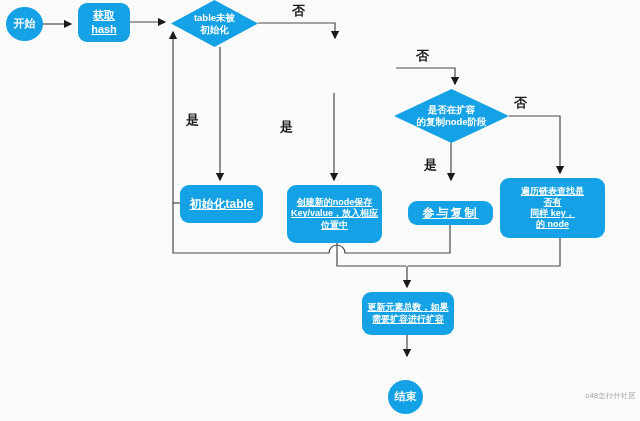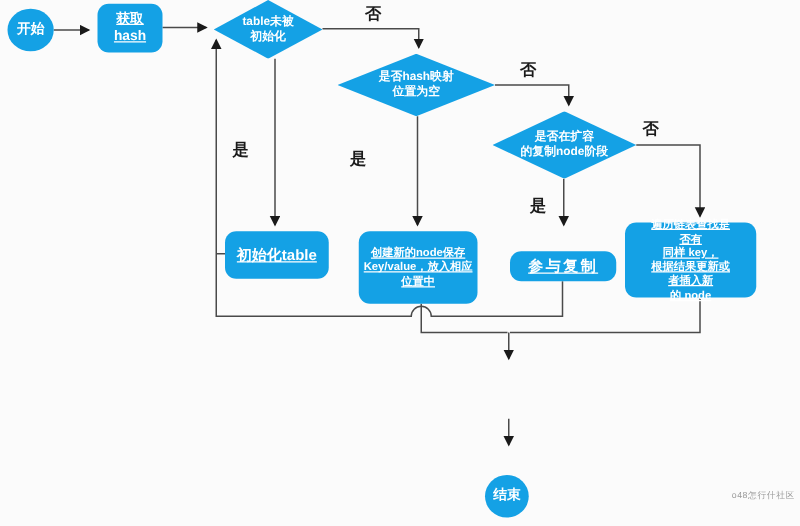"是否hash映射" div.node { html: <div> <div>是否hash映射</div> <div>位置为空</div> </div> -> none }
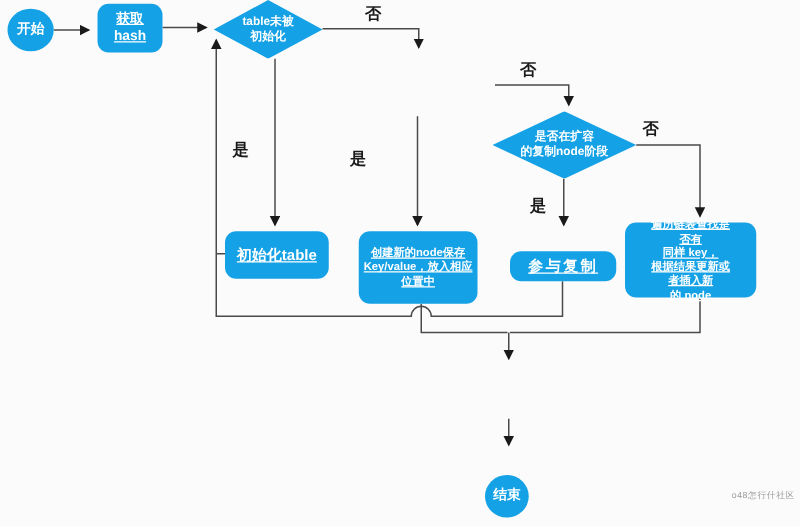"根据结果更新或者插入新" div { html: <div>根据结果更新或者插入新</div> -> none }
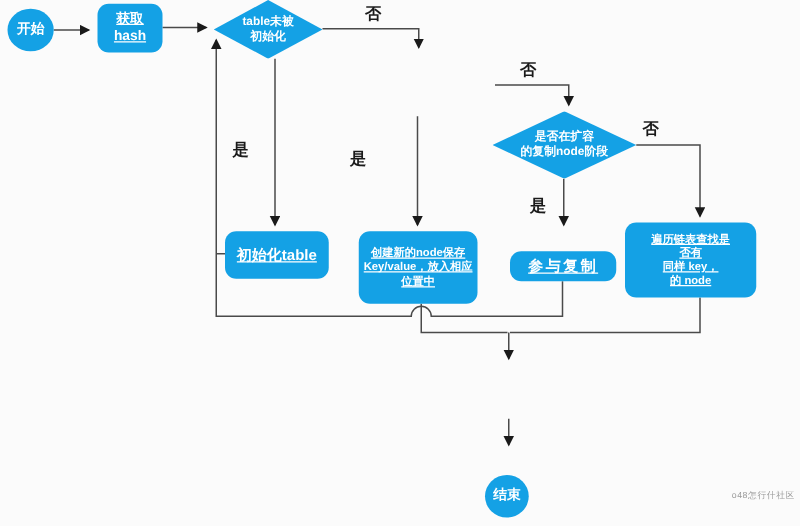"更新元素总数，如果" div.node { html: none -> <div> <div>更新元素总数，如果</div> <div>需要扩容进行扩容</div> </div> }
